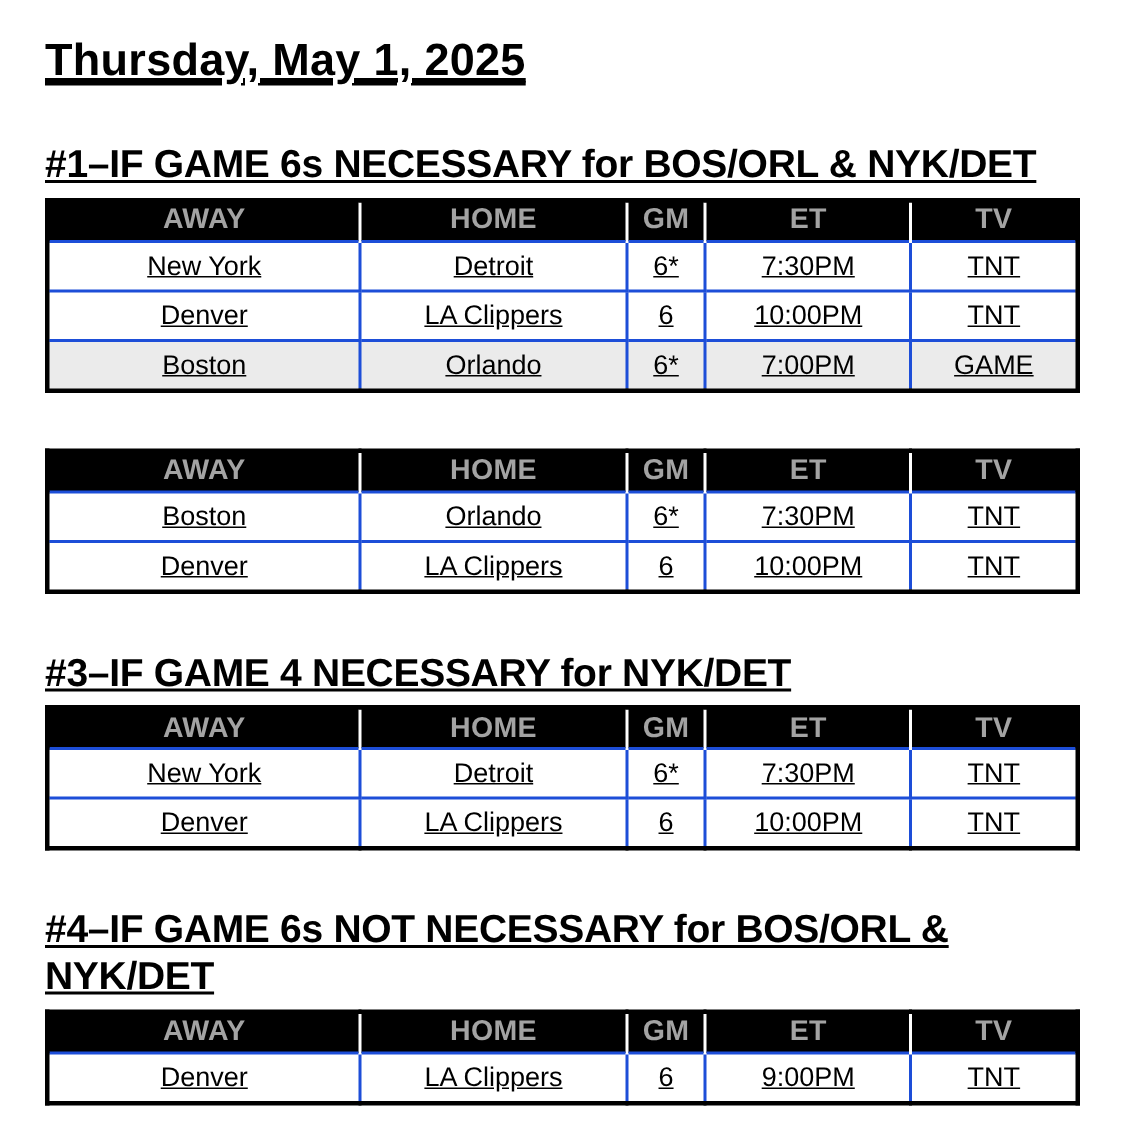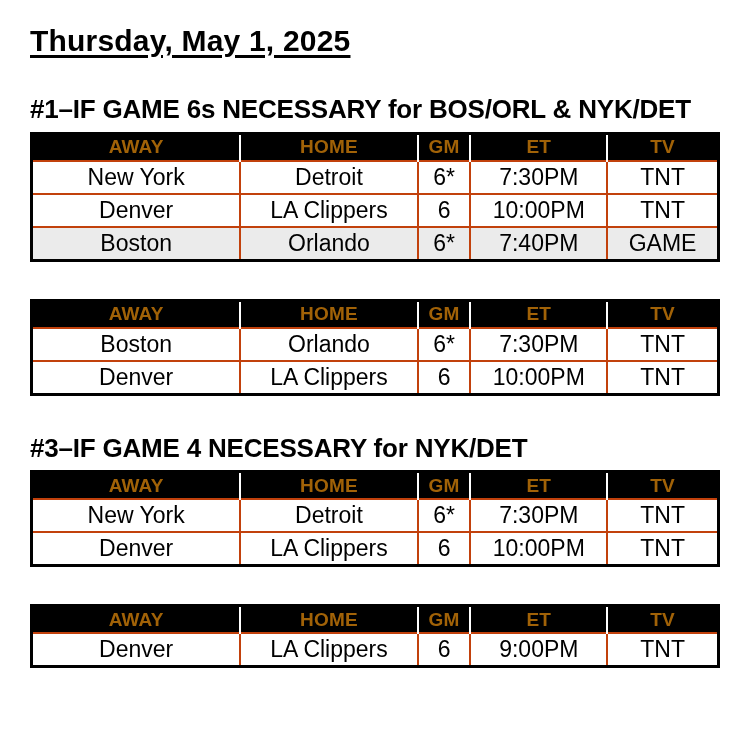"Thursday, May 1, 2025" .page { text-decoration: none -> underline }
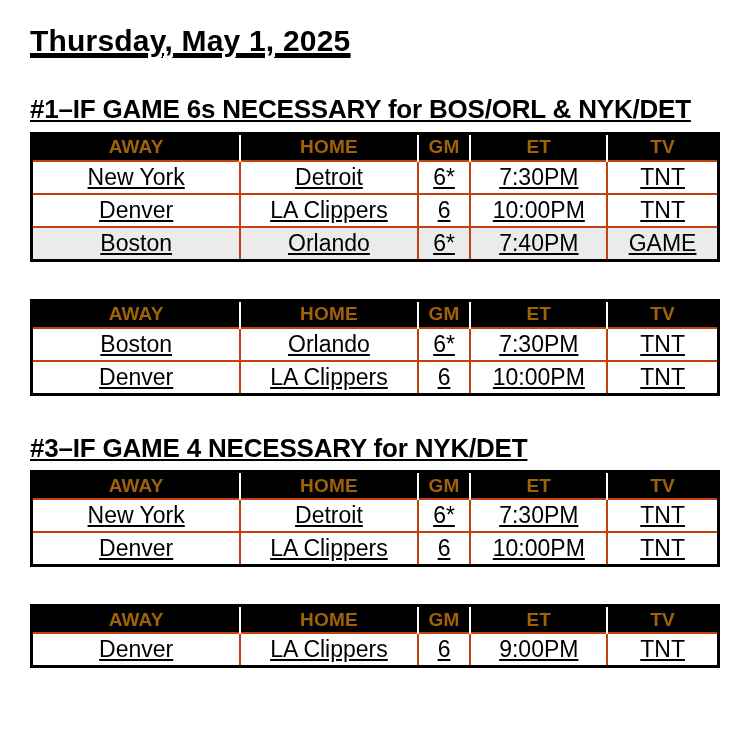"AWAY" table.sched th { color: #a16207 -> #a3a3a3 }
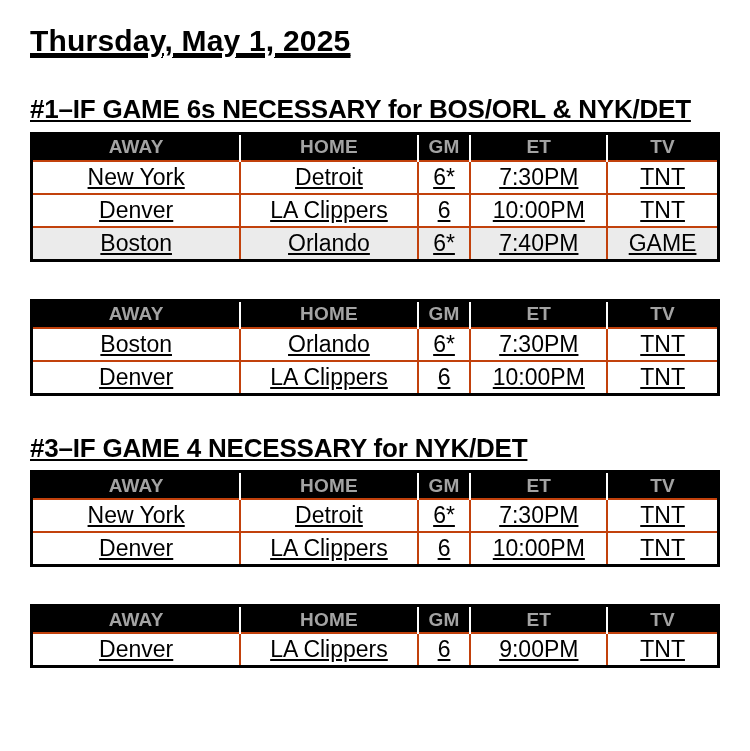"New York" table.sched td { border: 2px solid #c2410c -> 2px solid #1d4ed8; font-size: 23px -> 18px }
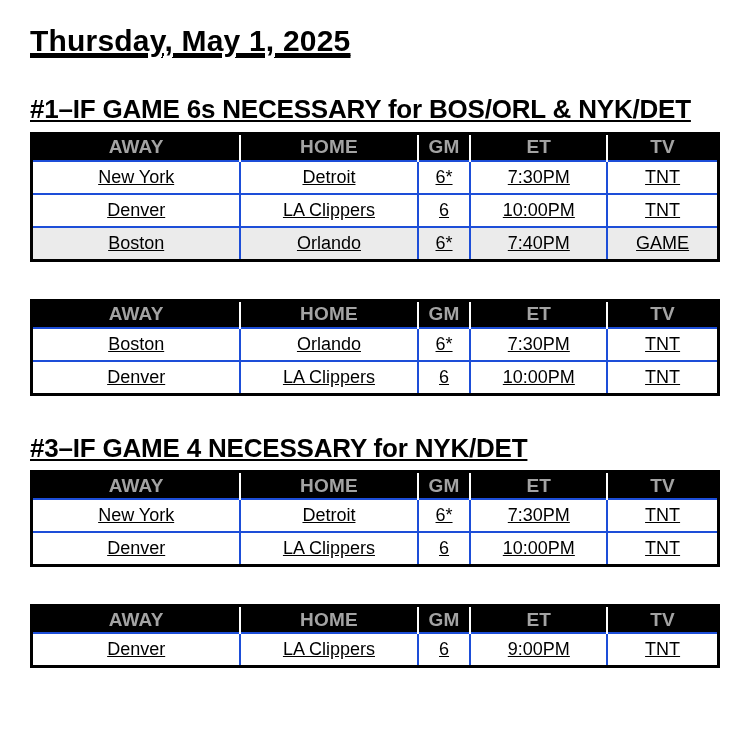"7:40PM" td { text: 7:40PM -> 7:00PM }
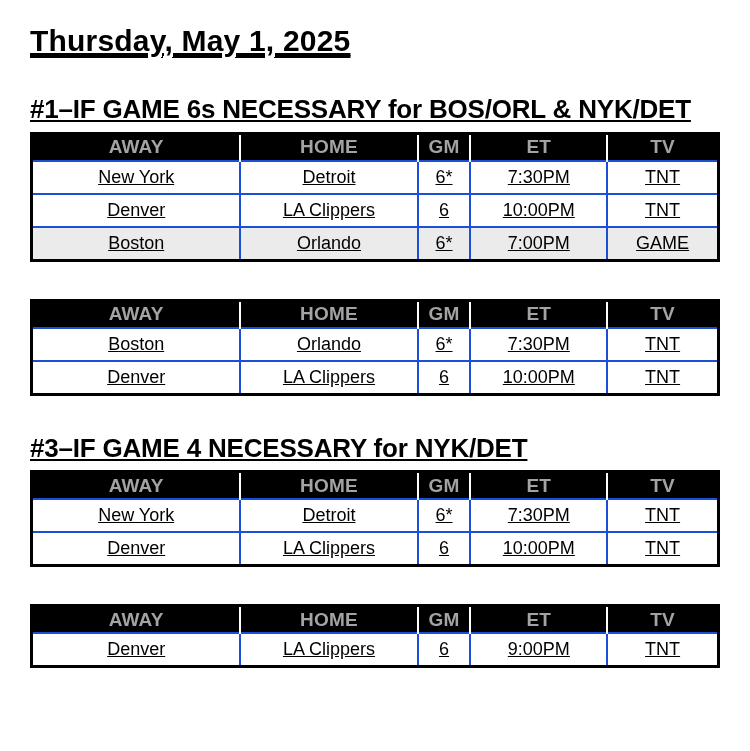"#4–IF GAME 6s NOT NECESSARY" div.section-heading { html: none -> <div>#4–IF GAME 6s NOT NECESSARY for BOS/ORL &amp; NYK/DET</div> }
